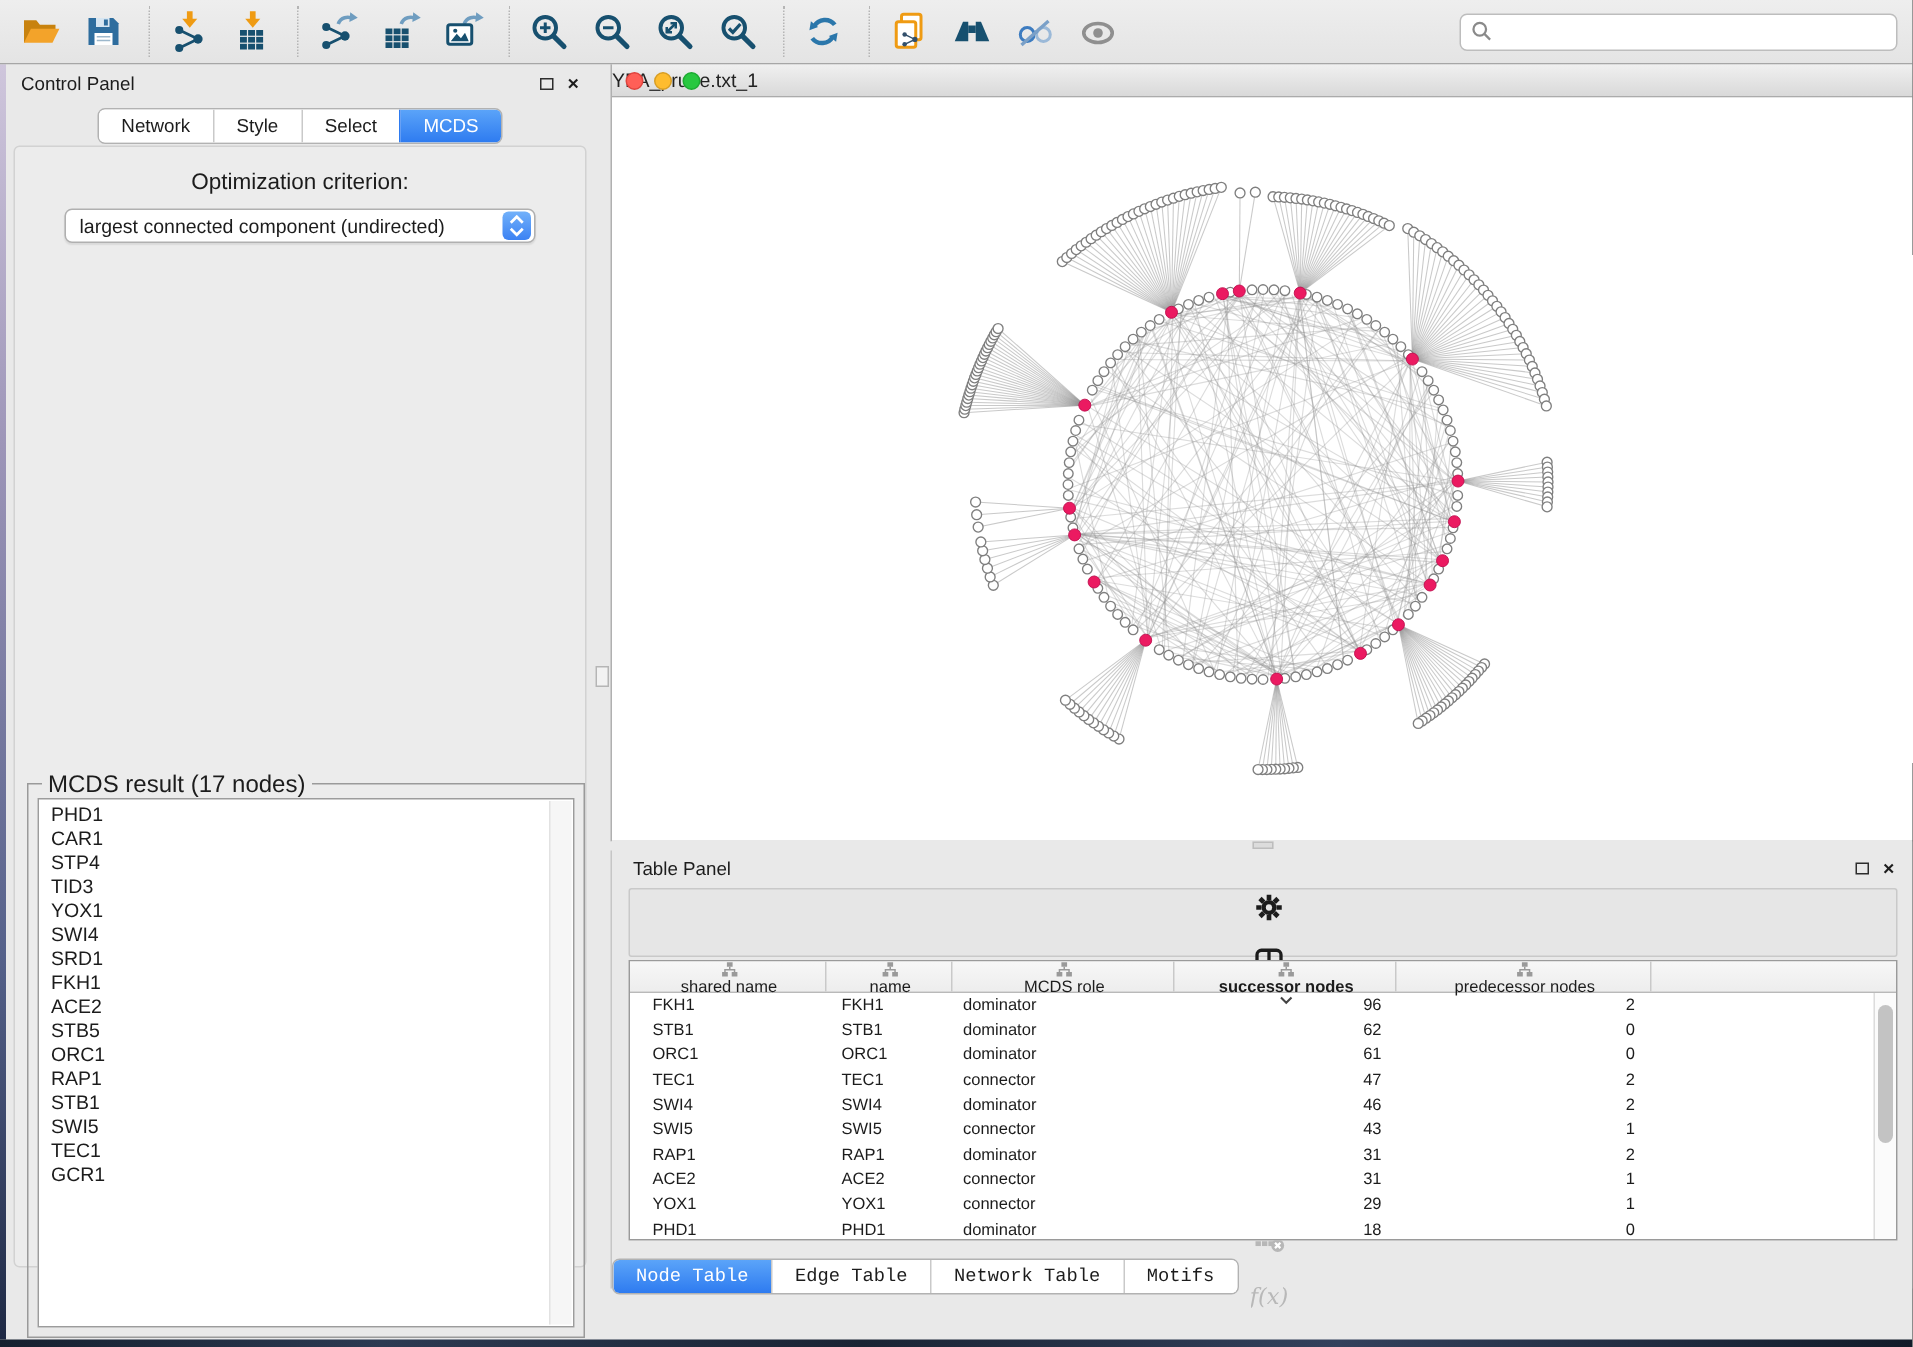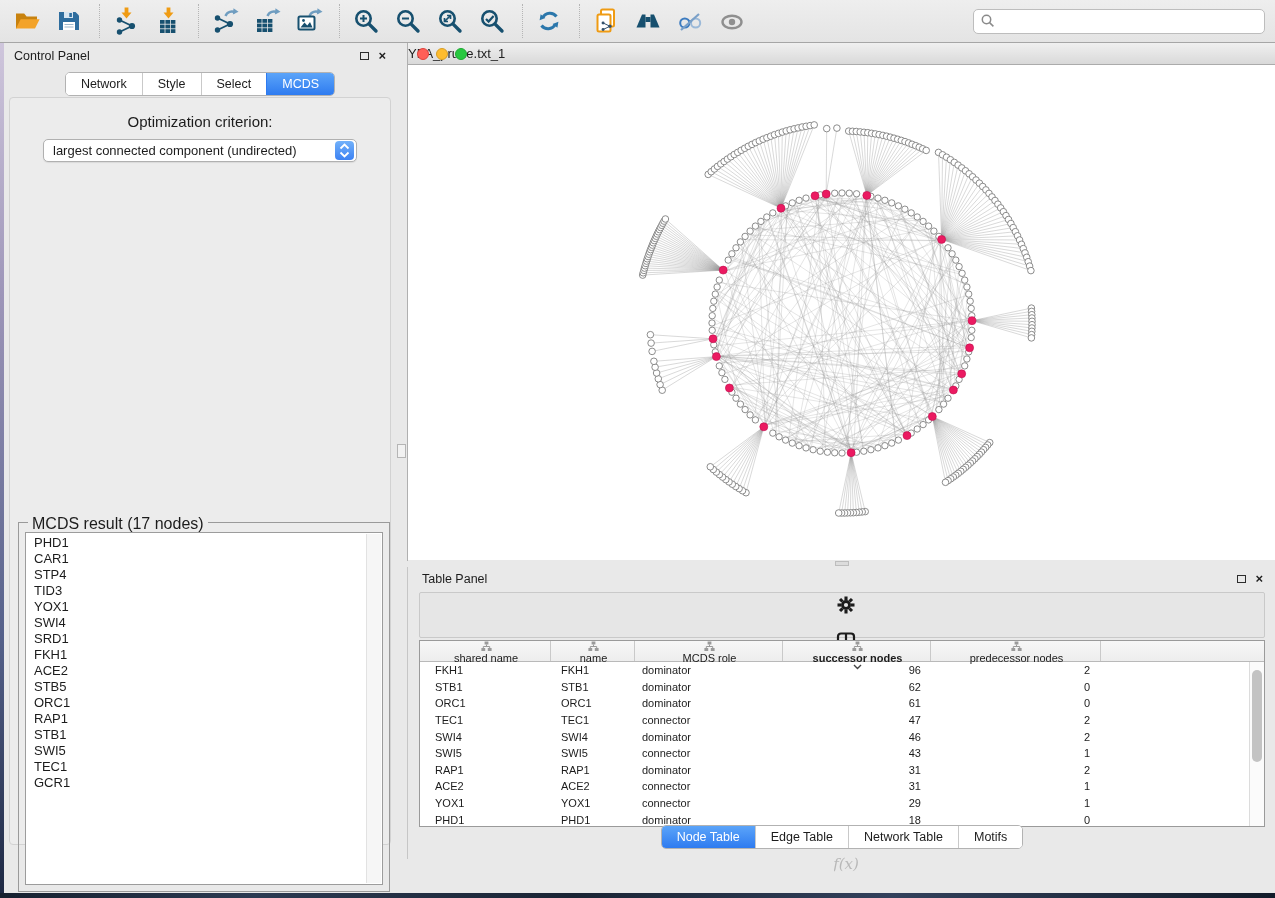"Node Table" .tp-tabbar { font-family: none -> Liberation Mono, monospace; justify-content: center -> flex-start; top: 258px -> 272px }
